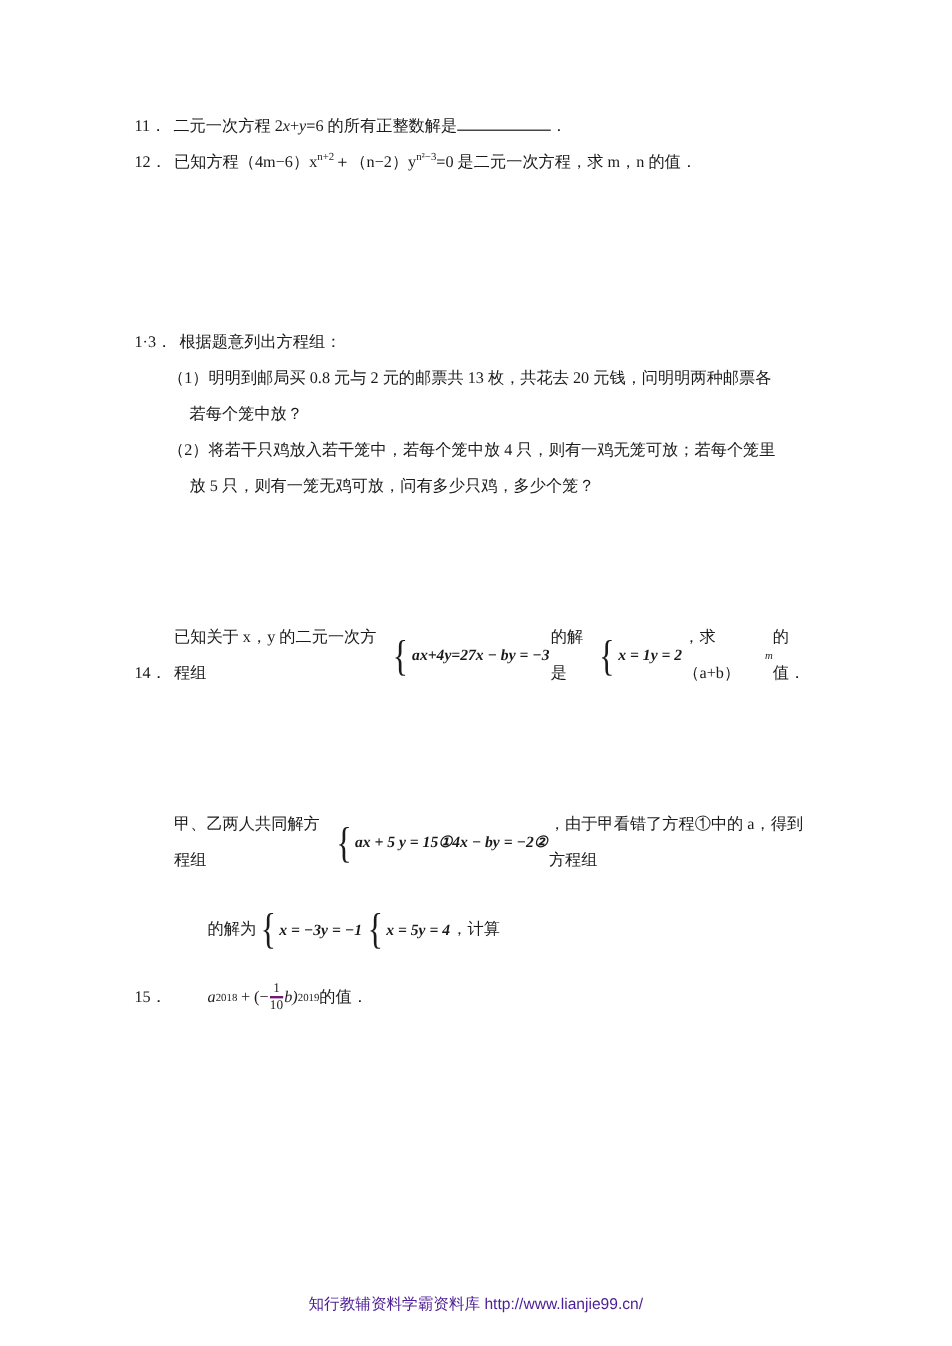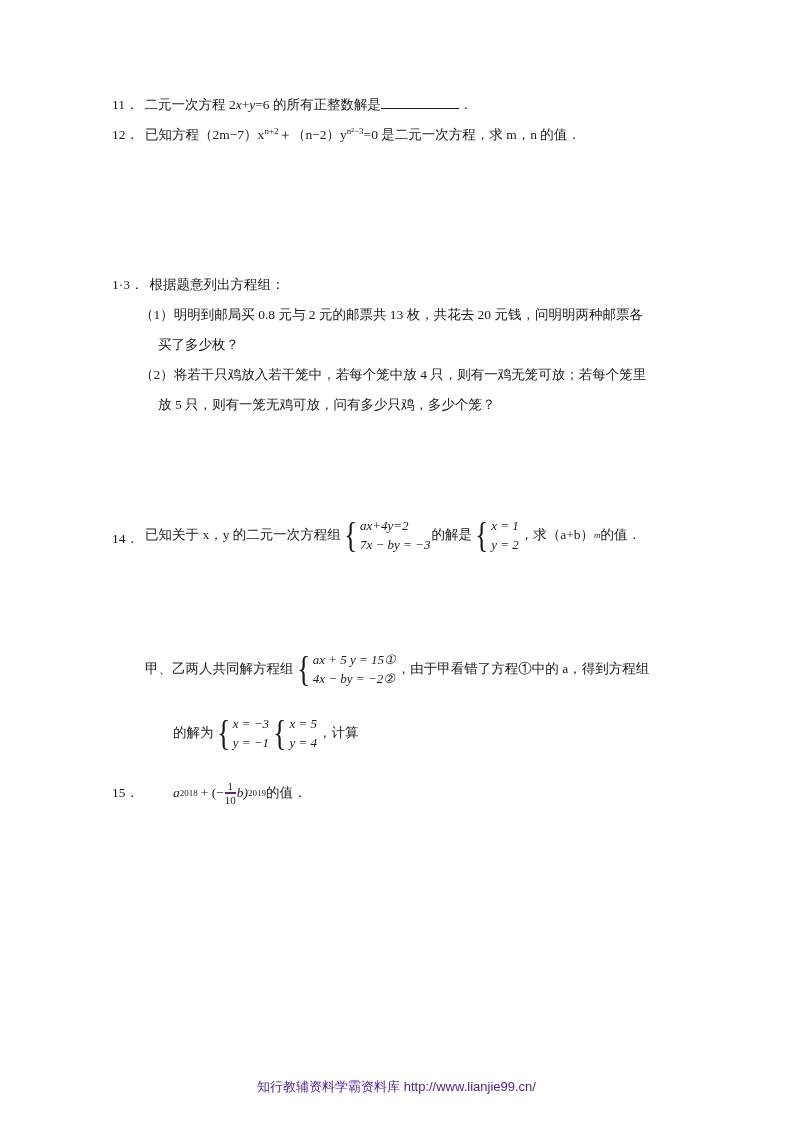"已知方程（2m−7）x" span { text: 2m−7 -> 4m−6 }
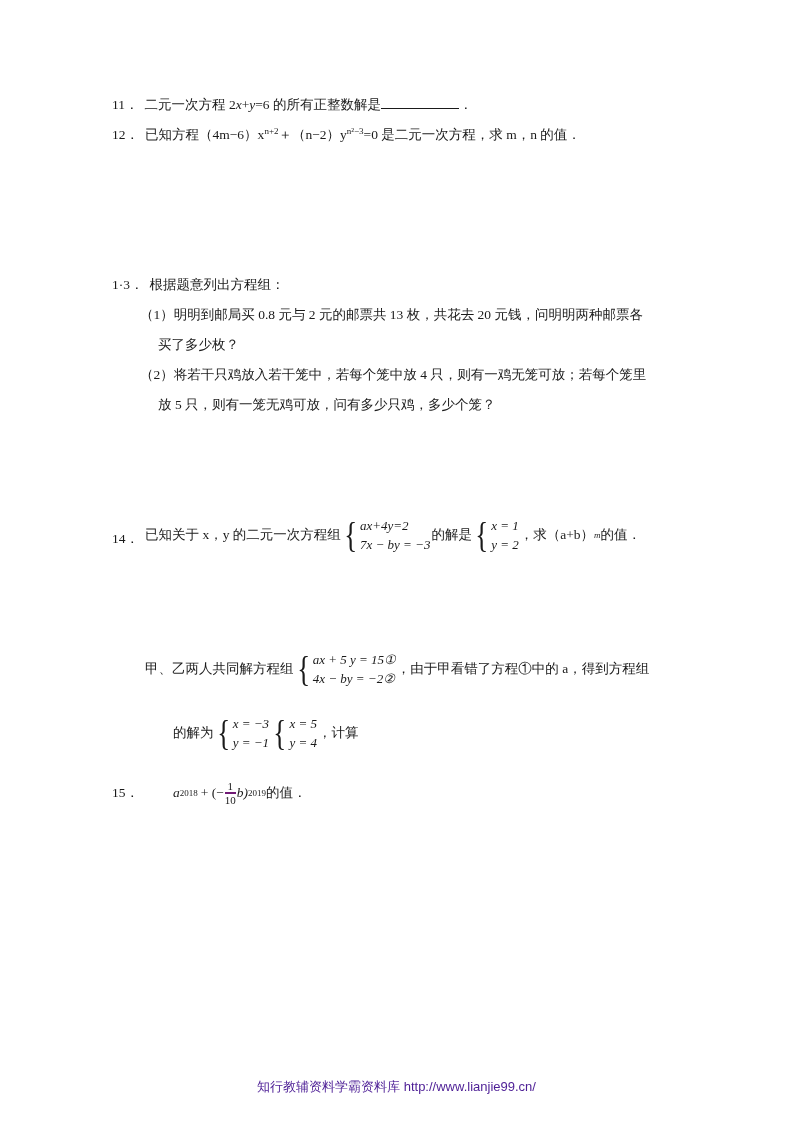"买了多少枚？" div.line { text: 买了多少枚 -> 若每个笼中放 }
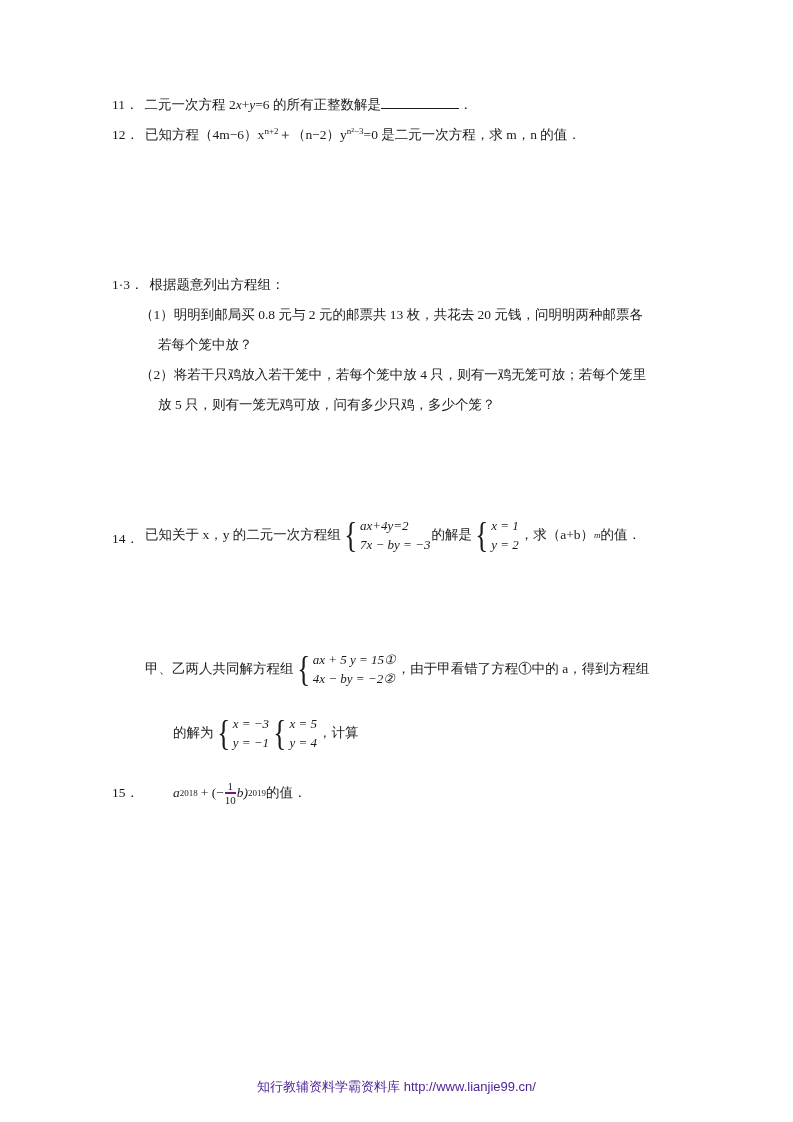"ax+4y=2" .sys .rows { flex-direction: column -> row; font-weight: none -> bold }
